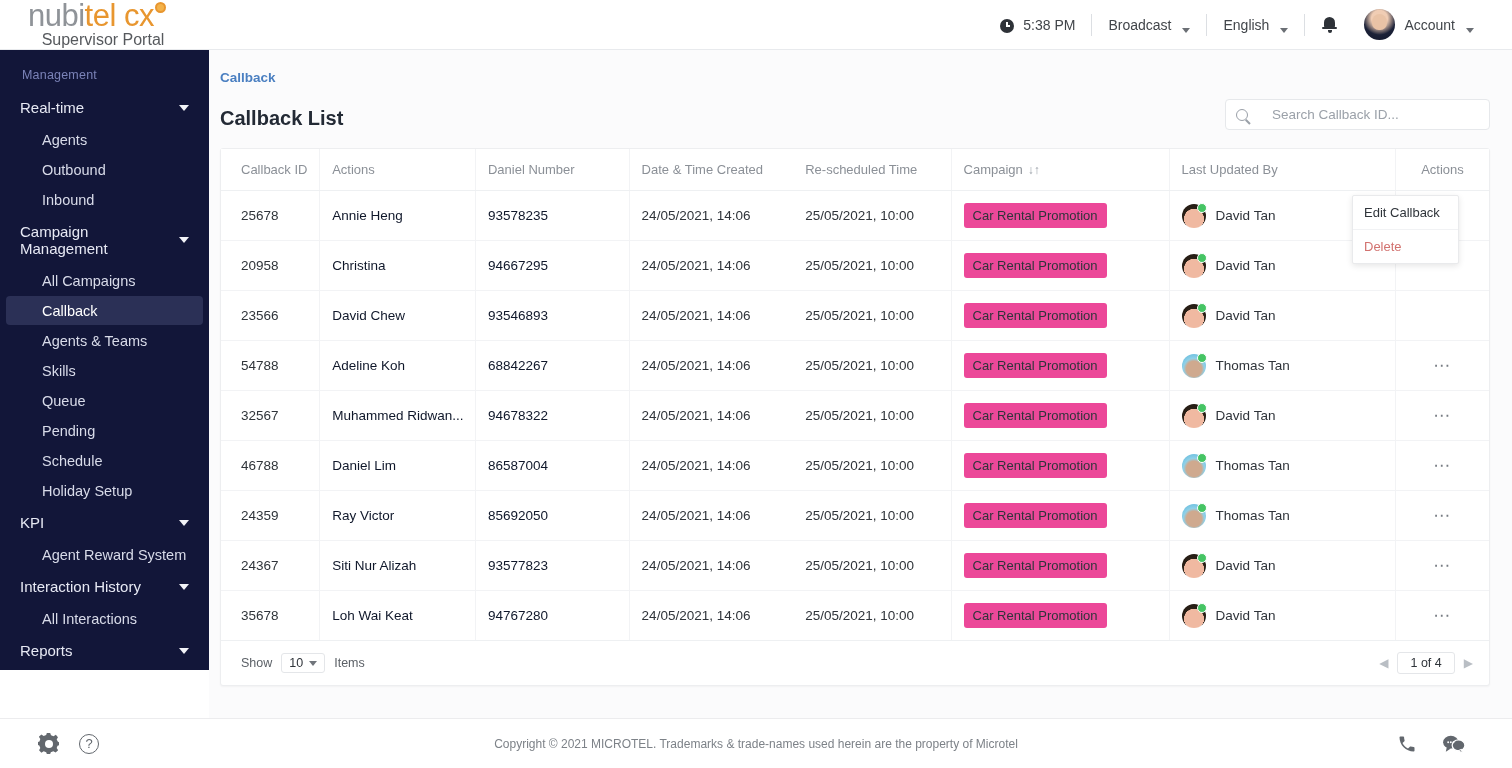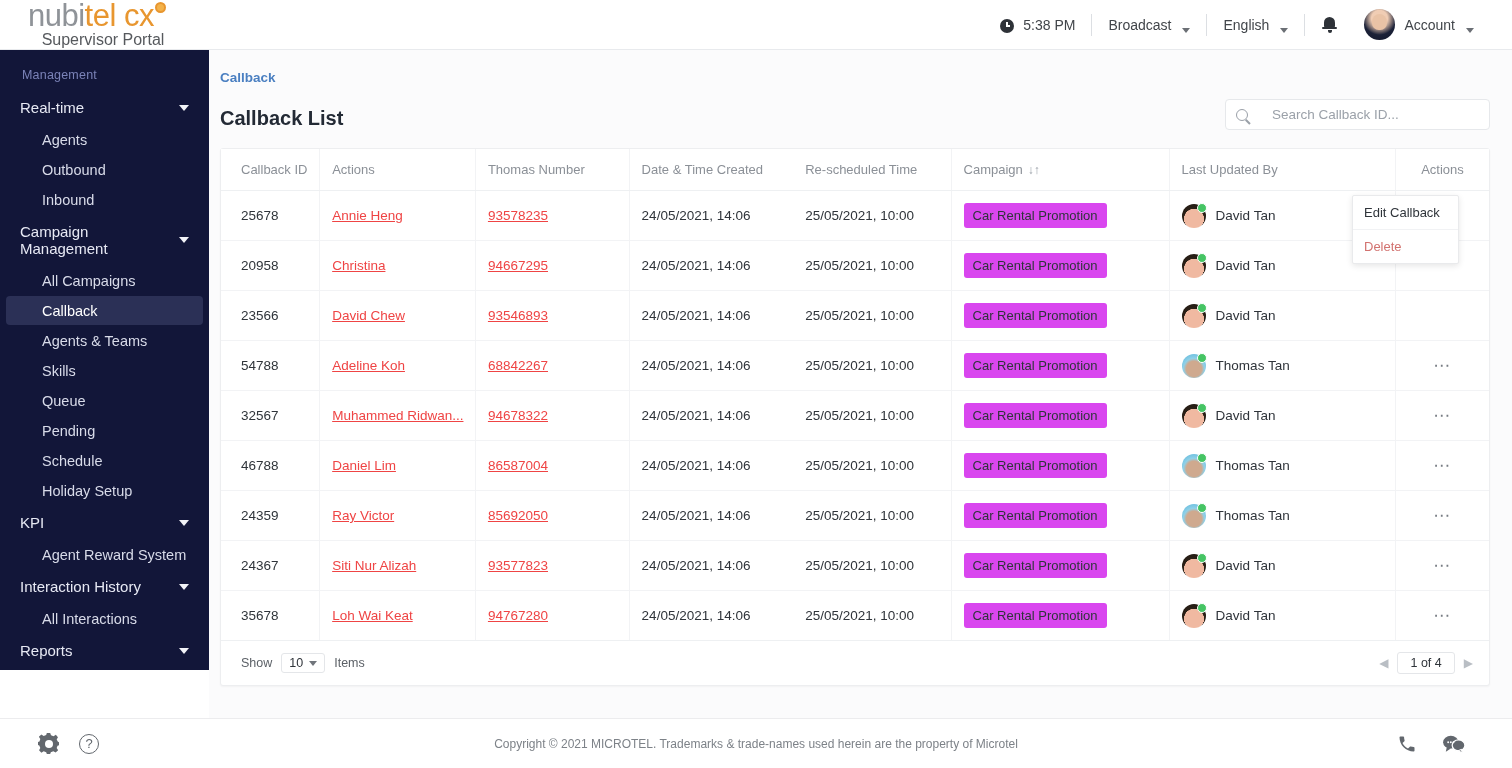"Thomas Number" th.c3 { text: Thomas -> Daniel }
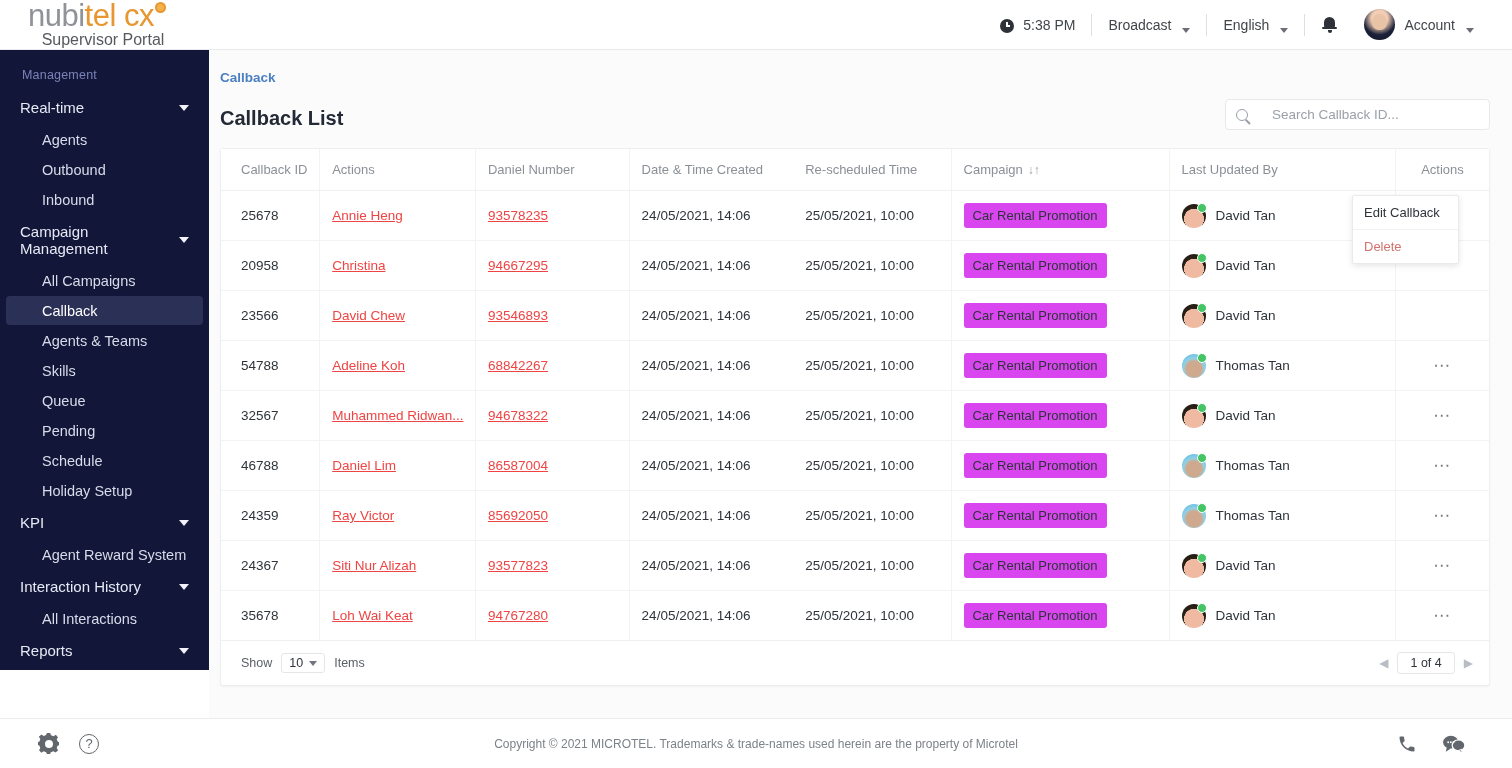"Annie Heng" .link { color: #ef4444 -> #0f172a; text-decoration: underline -> none }
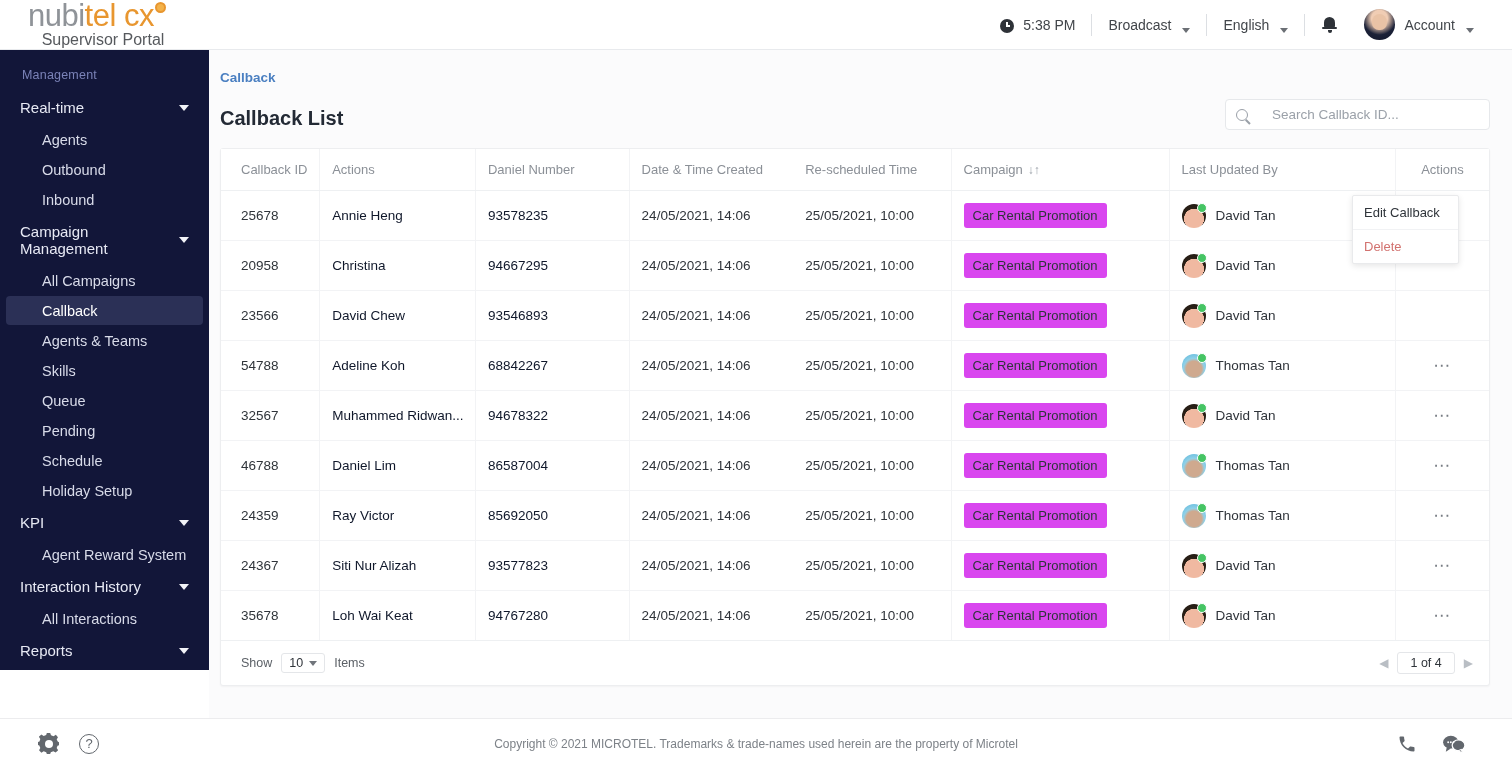"Car Rental Promotion" .pill { background: #d946ef -> #ec4899 }
